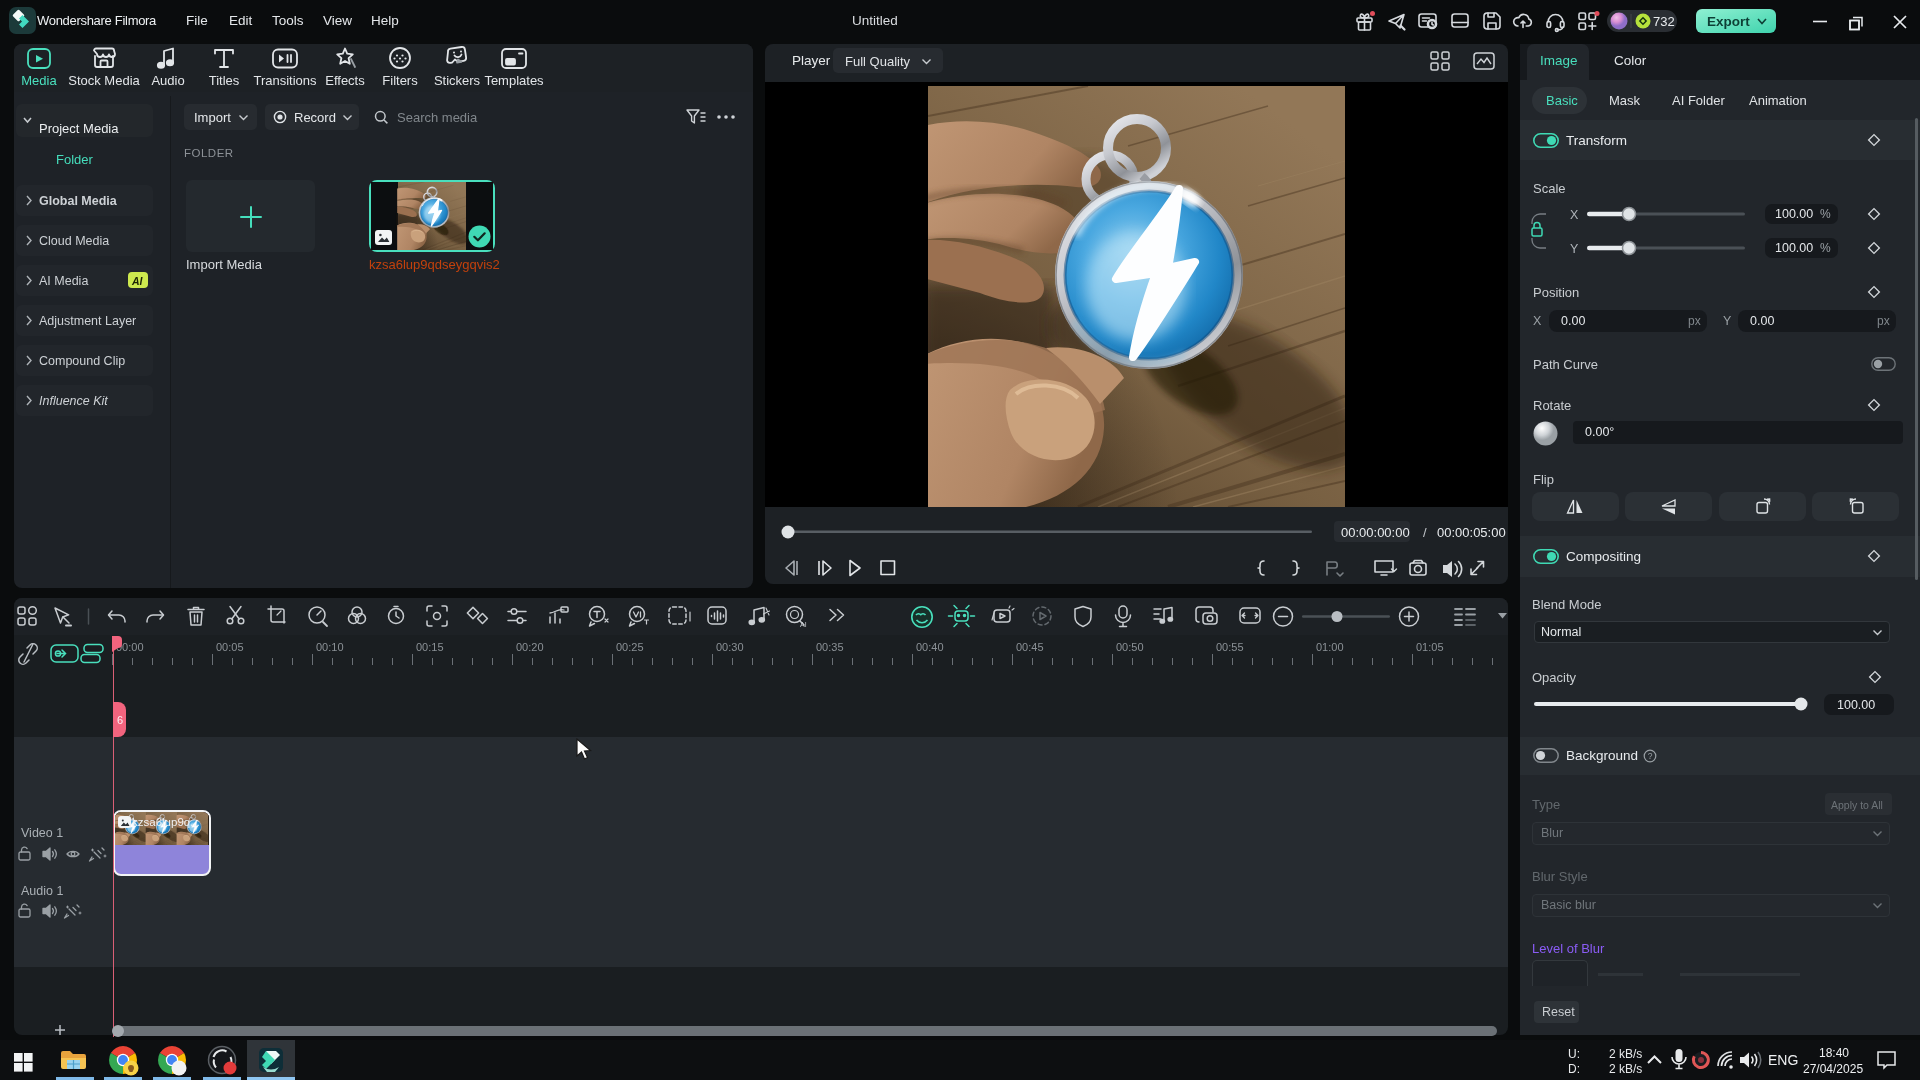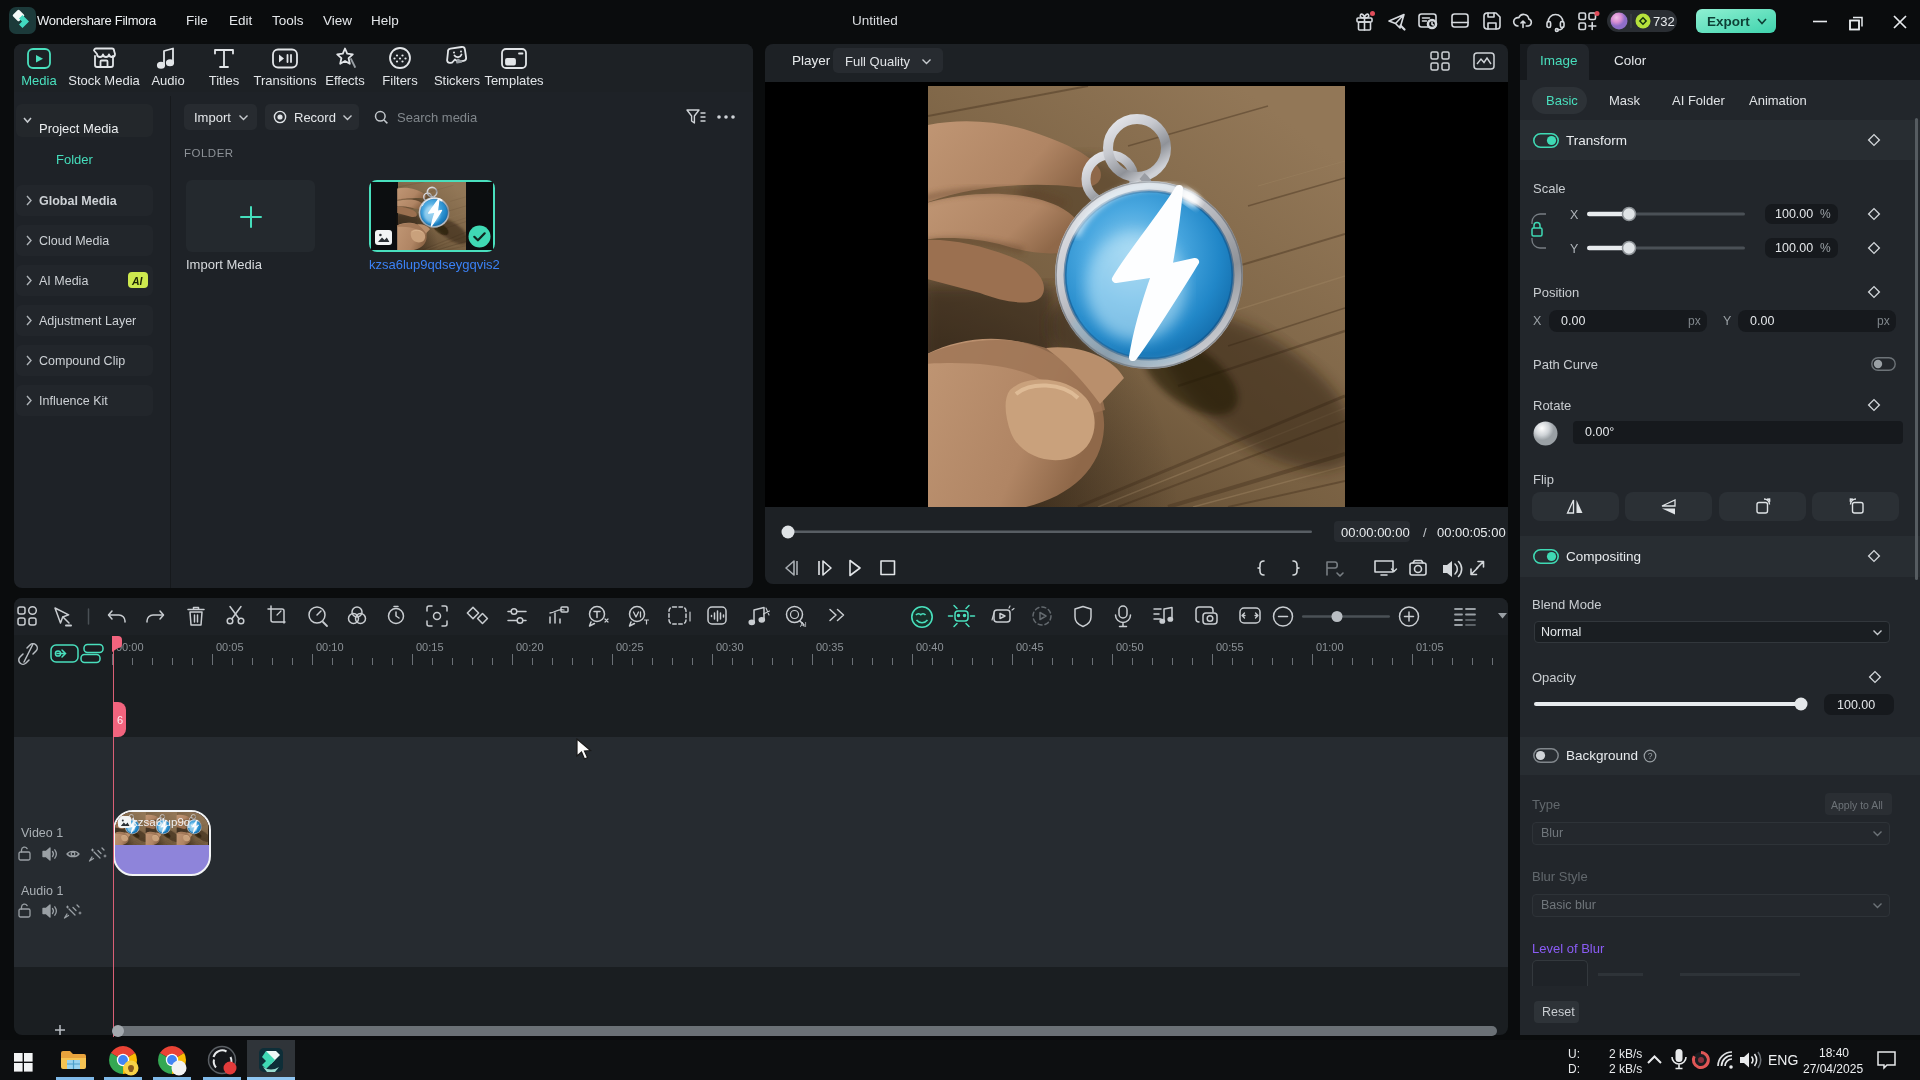"kzsa6lup9qdseygqvis2" div.txt { color: #3b82f6 -> #c2410c }
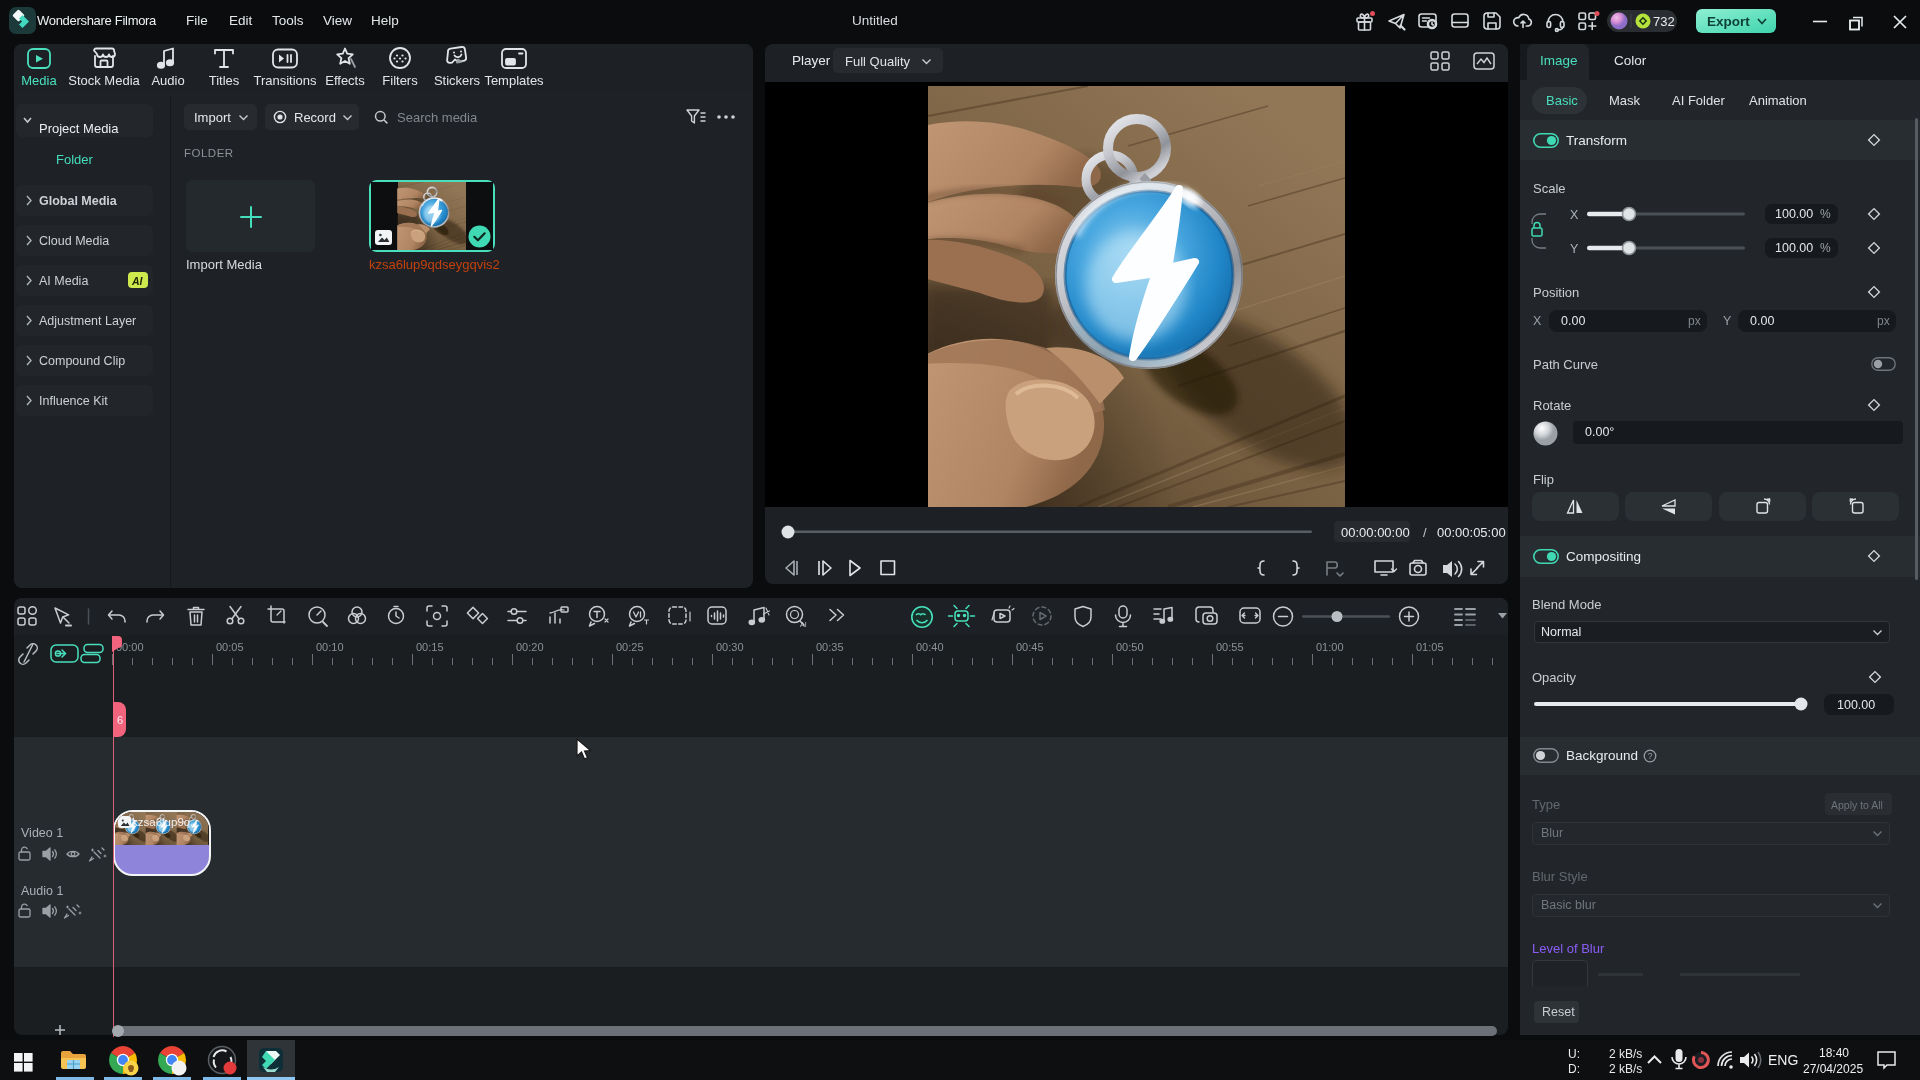"Influence Kit" div.txt { font-style: none -> italic }
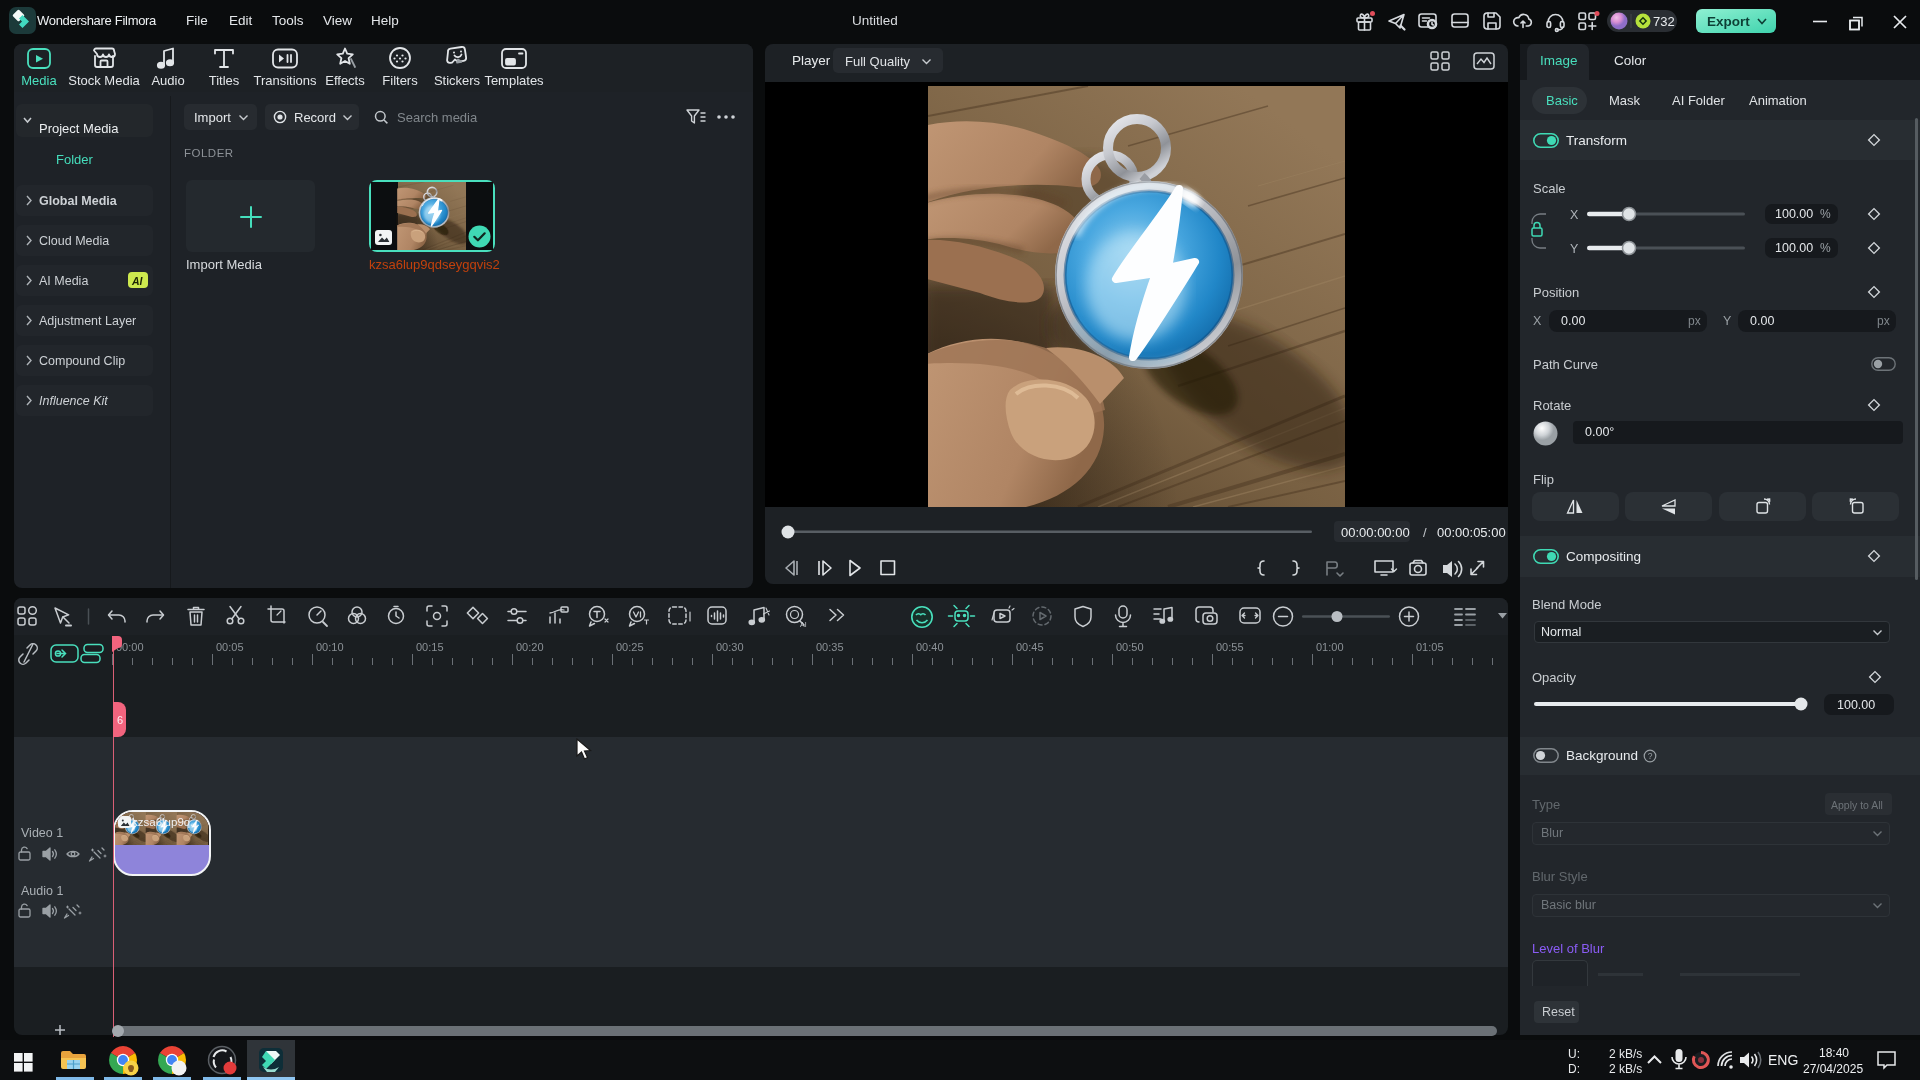"kzsa6lup9q..." div.abs { border-radius: 20px -> 8px }
